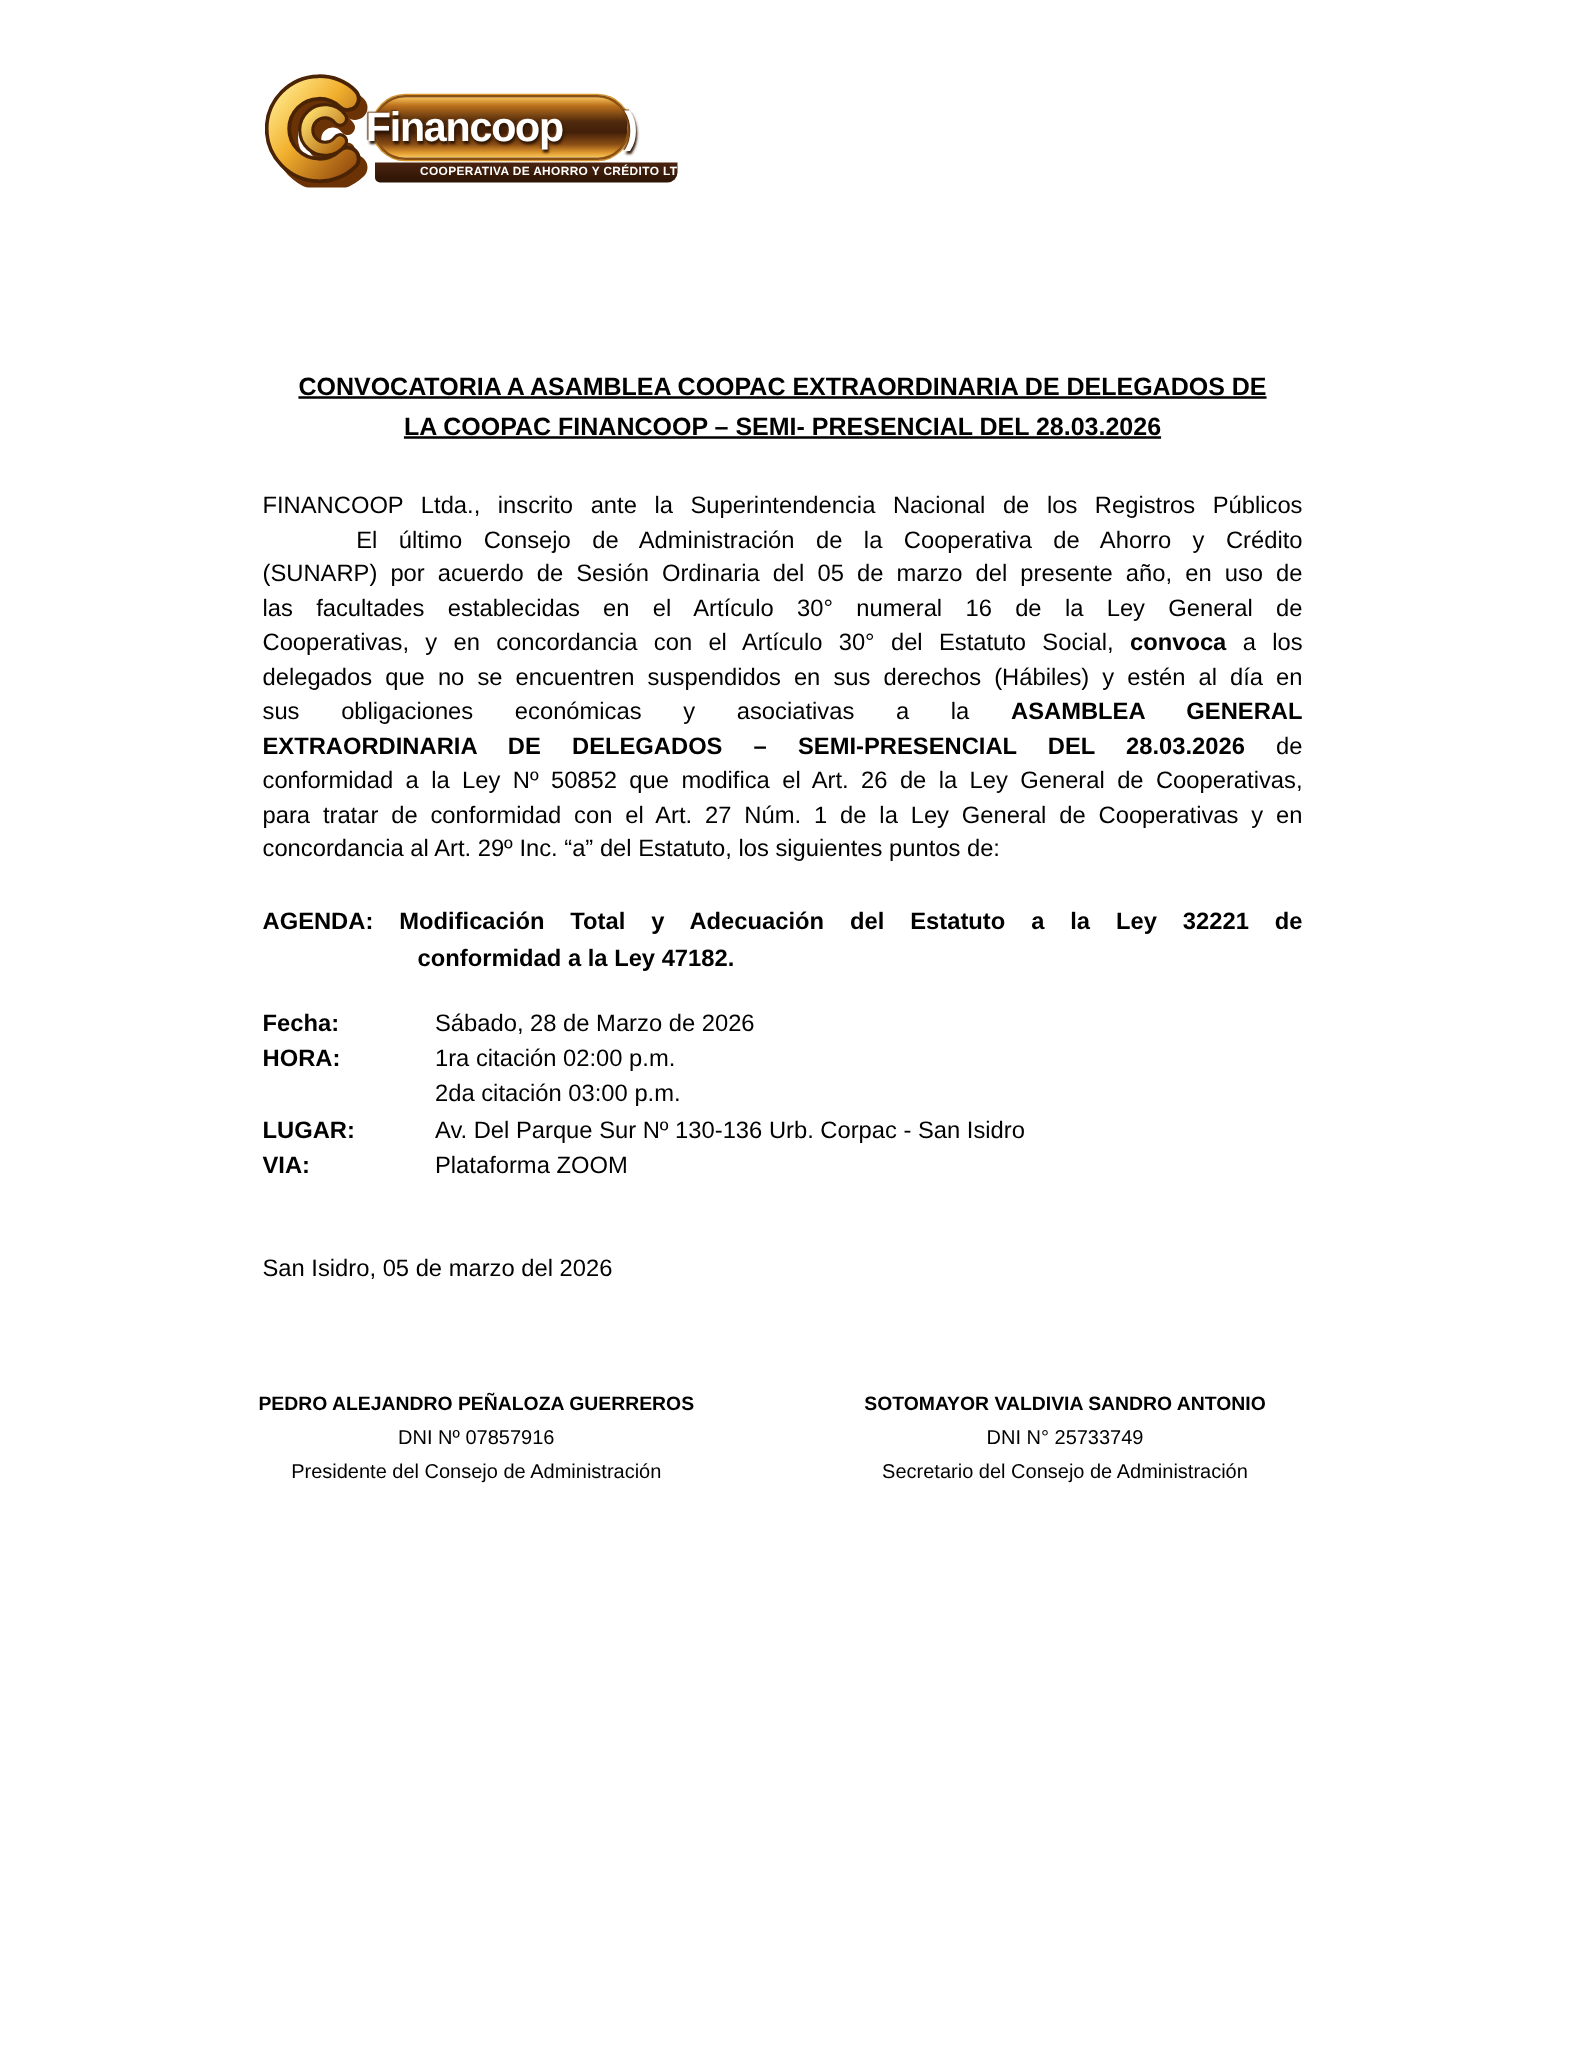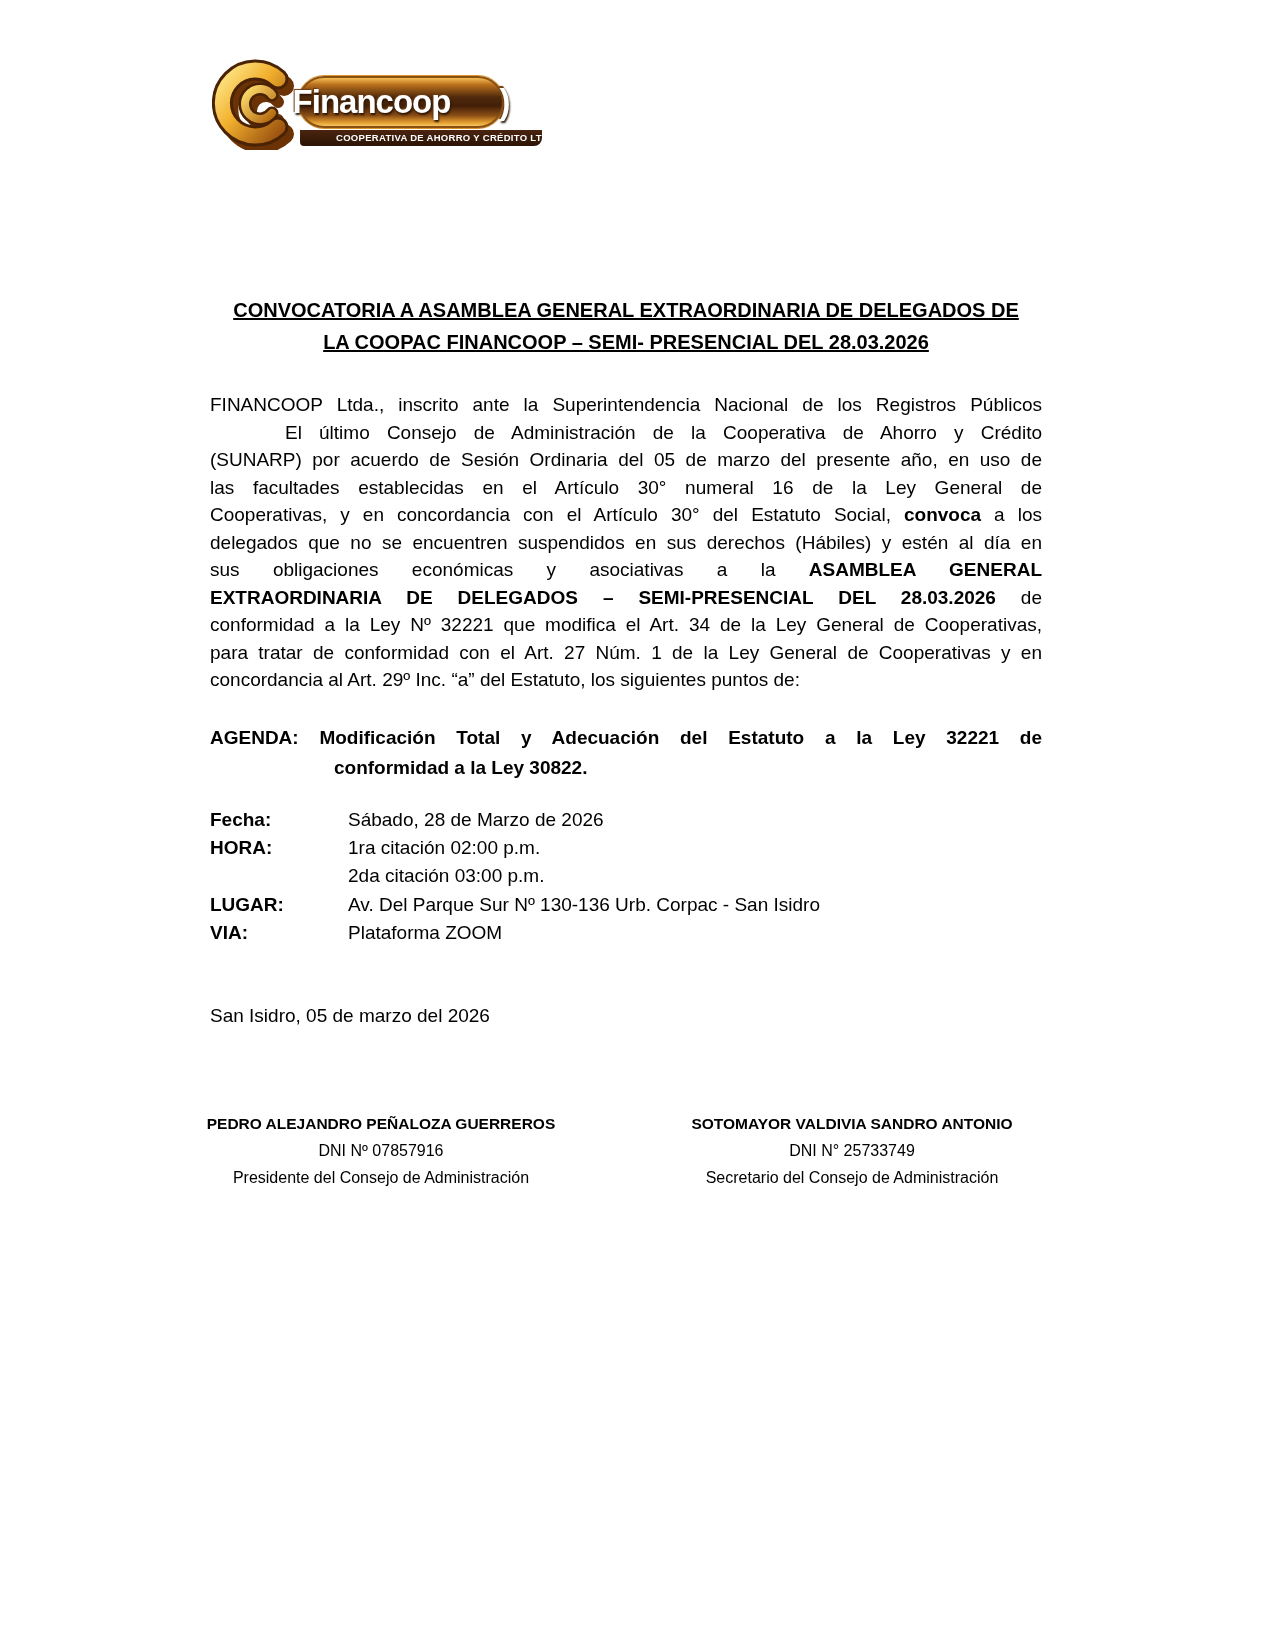"CONVOCATORIA A ASAMBLEA GENERAL" span.tline { text: GENERAL -> COOPAC }
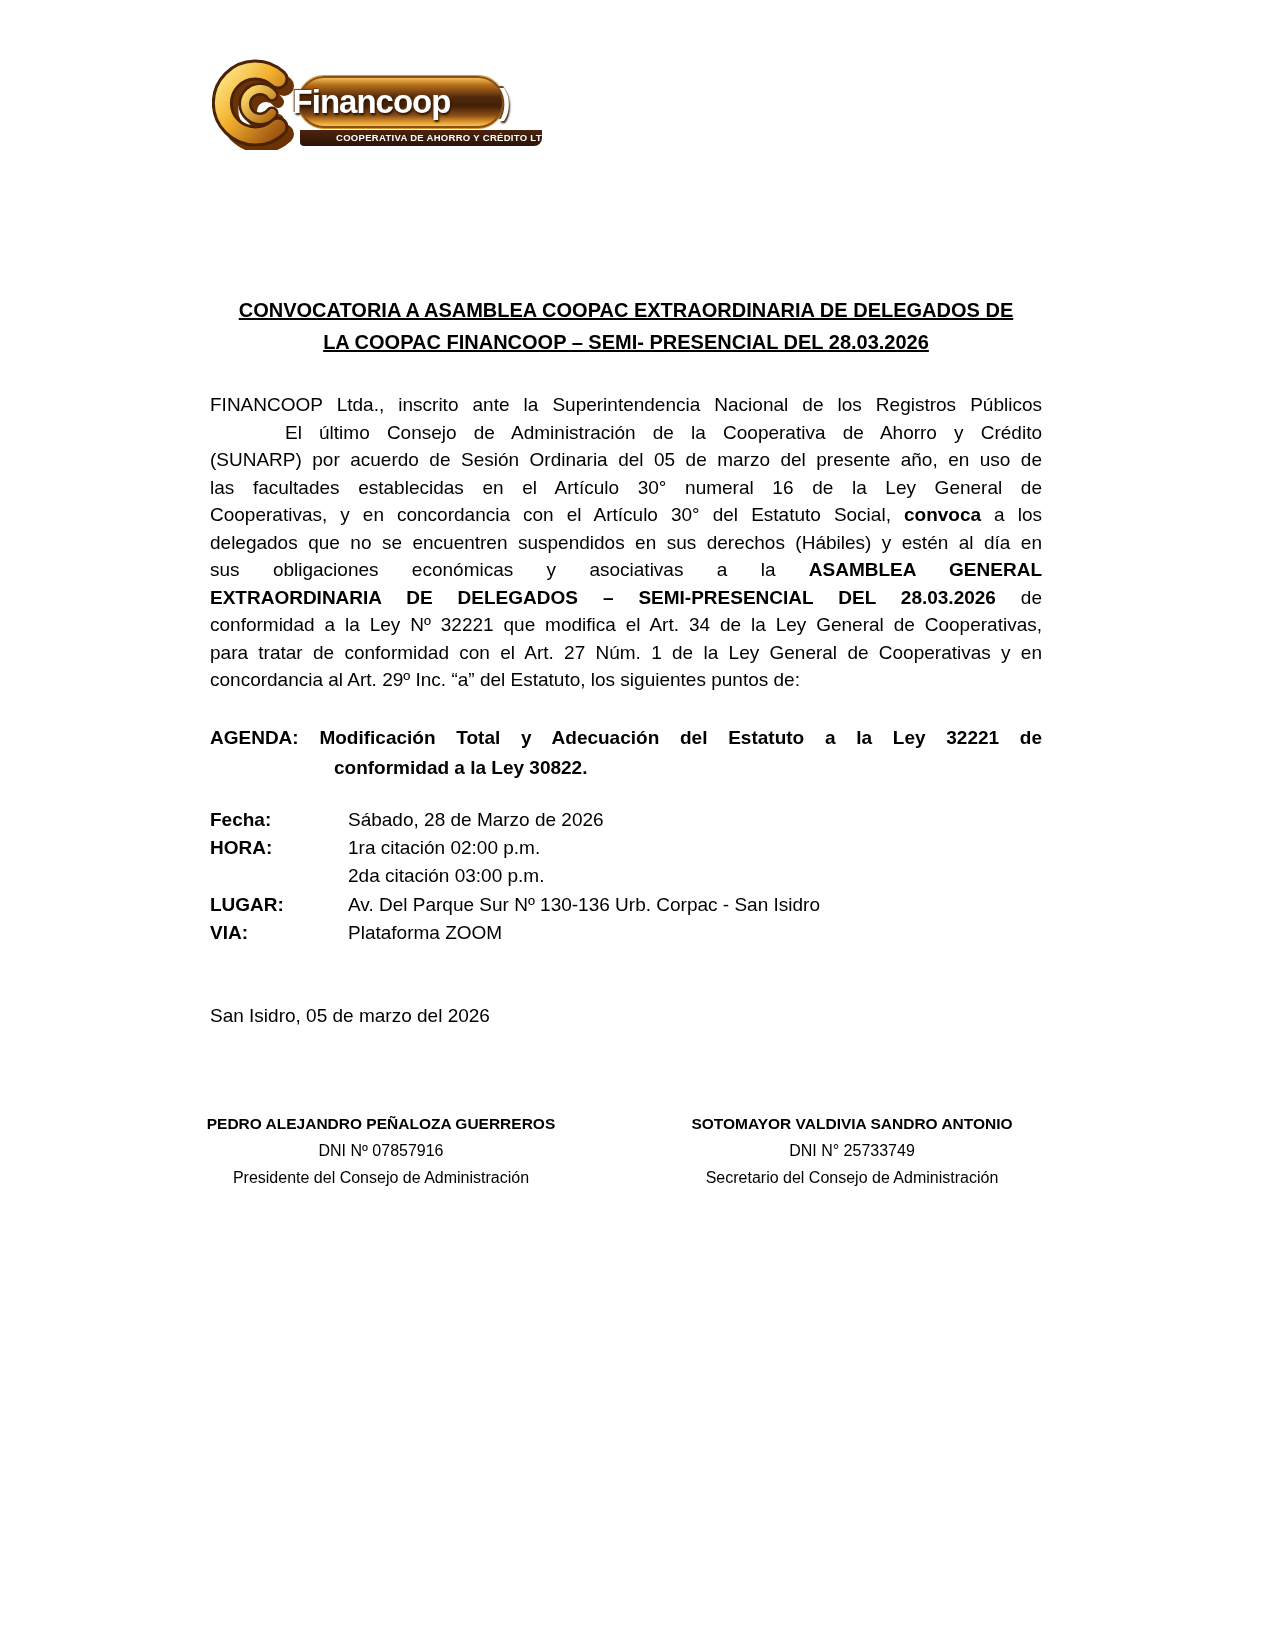"conformidad a la Ley Nº" span { text: 32221 que modifica el Art. 34 -> 50852 que modifica el Art. 26 }
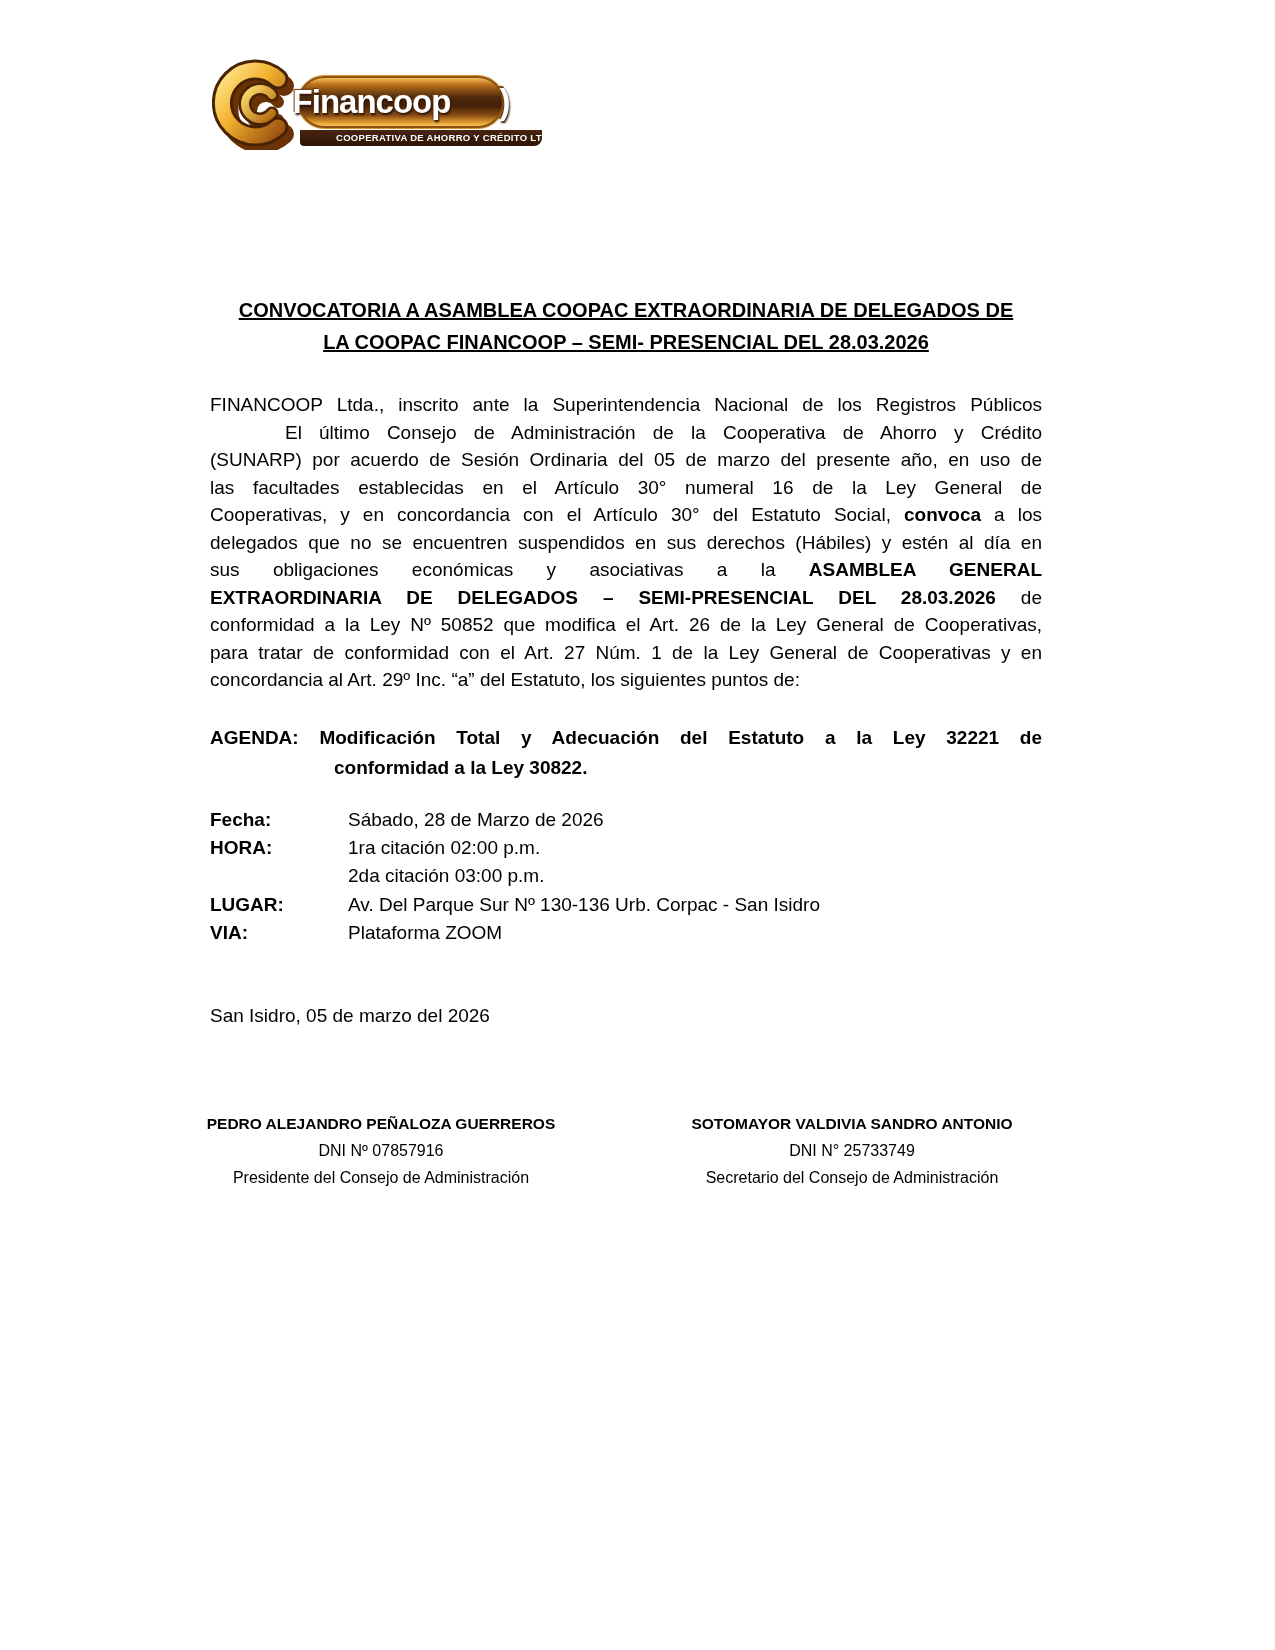"conformidad a la Ley 30822." div.a2 { text: 30822 -> 47182 }
